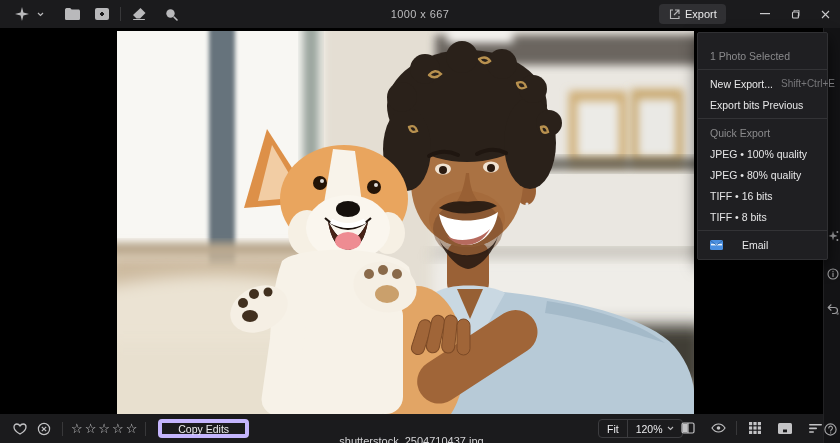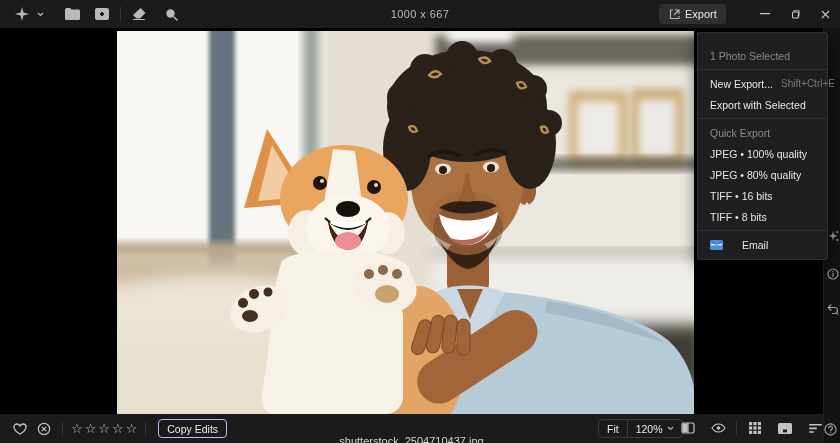"Export with Selected" span { text: with Selected -> bits Previous }
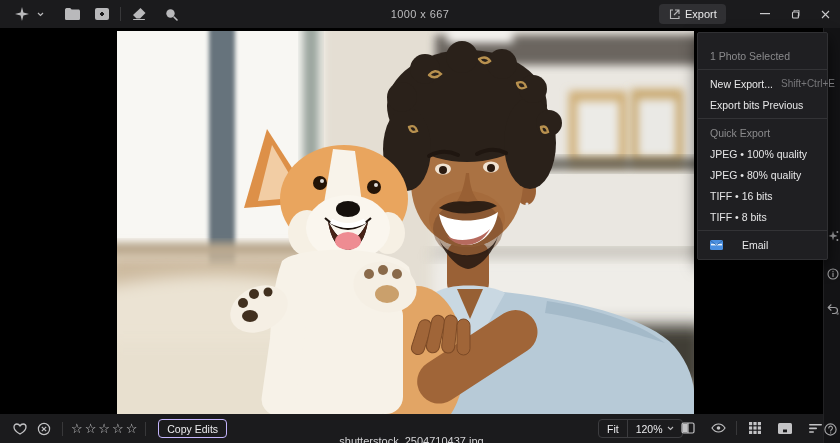"Copy Edits" .copy-btn { border: 1px solid #c4b5fd -> 4px solid #c4b5fd; padding: 0 8px -> 0 16px }
